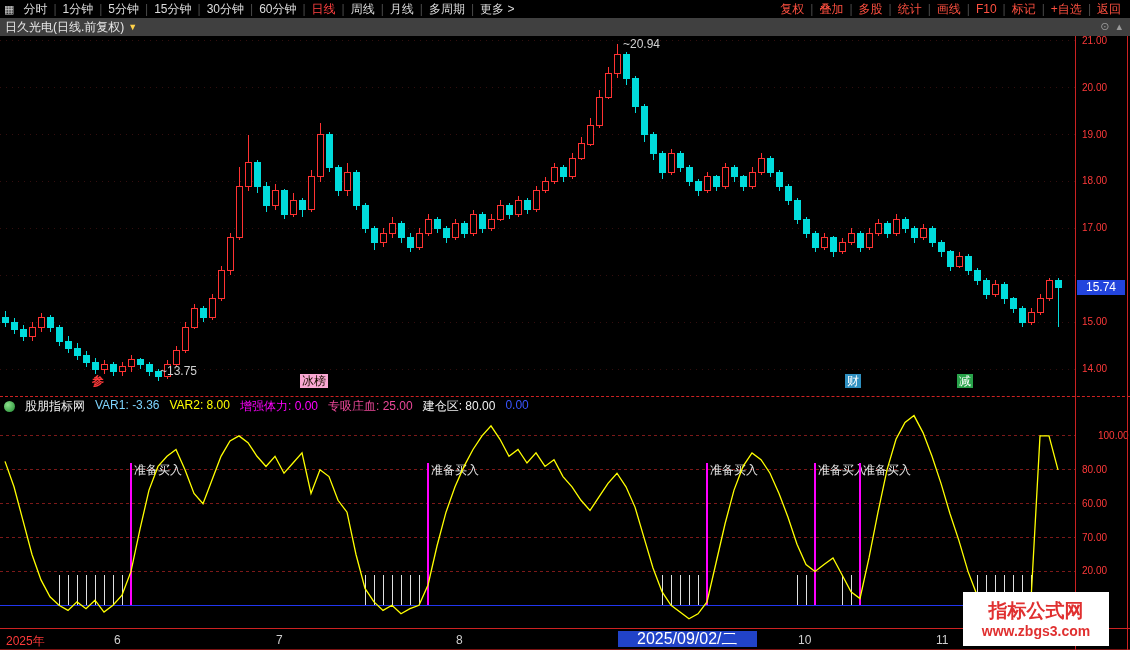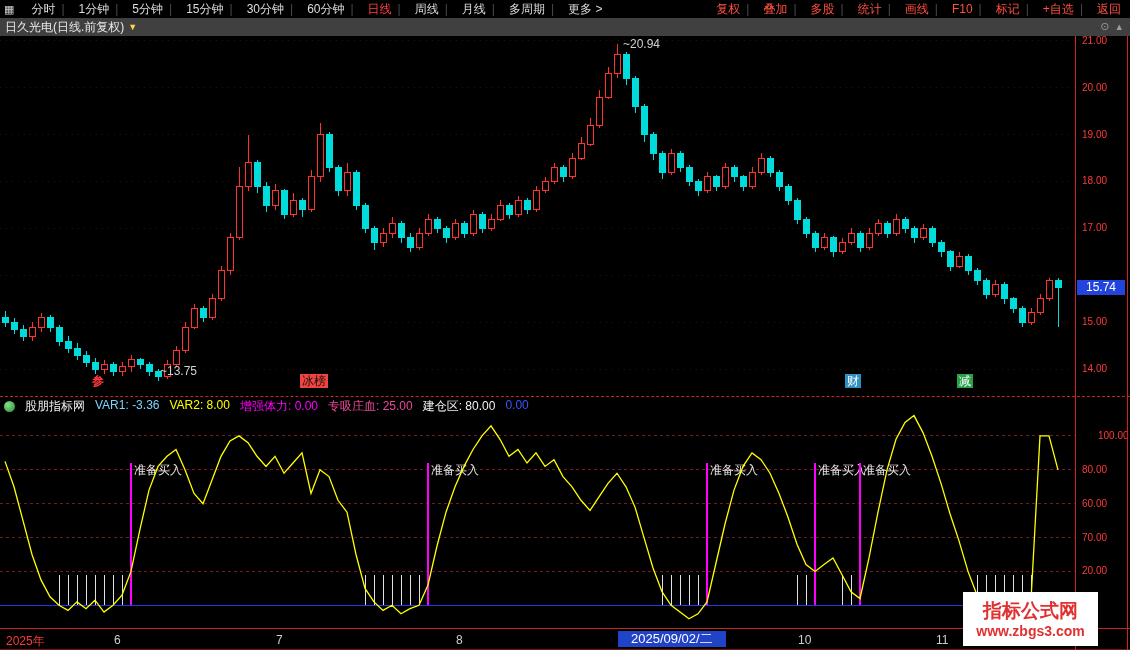"分时" .tb-item { margin-left: 8px -> none }
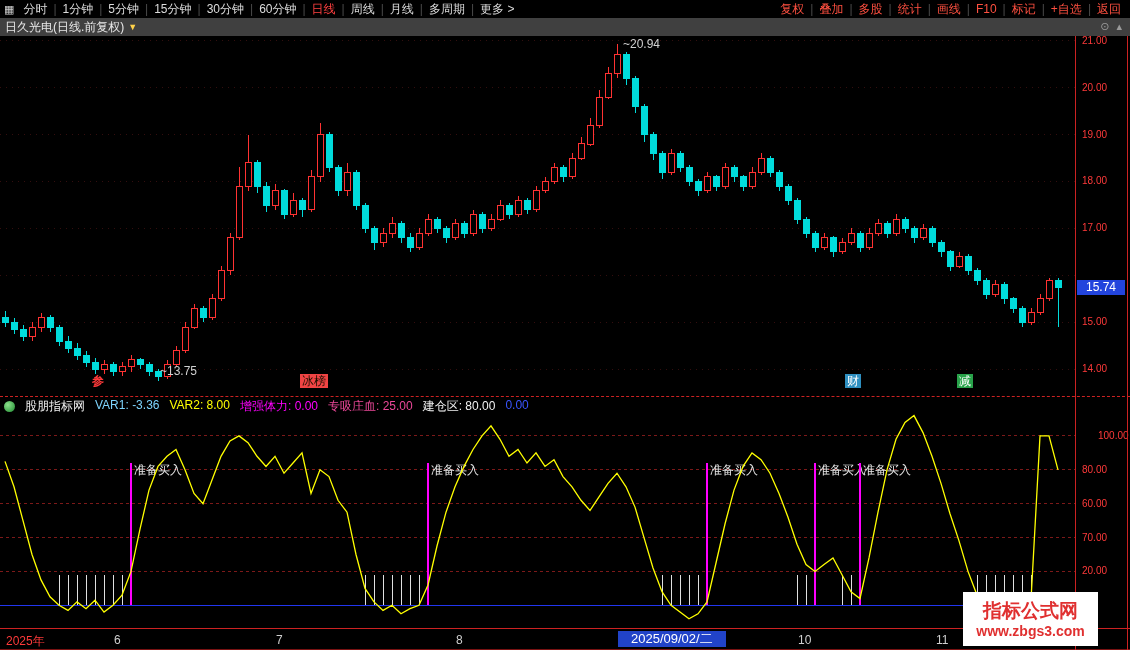"冰榜" .marker.badge-orange { background: #ef4444 -> #f9a8d4 }
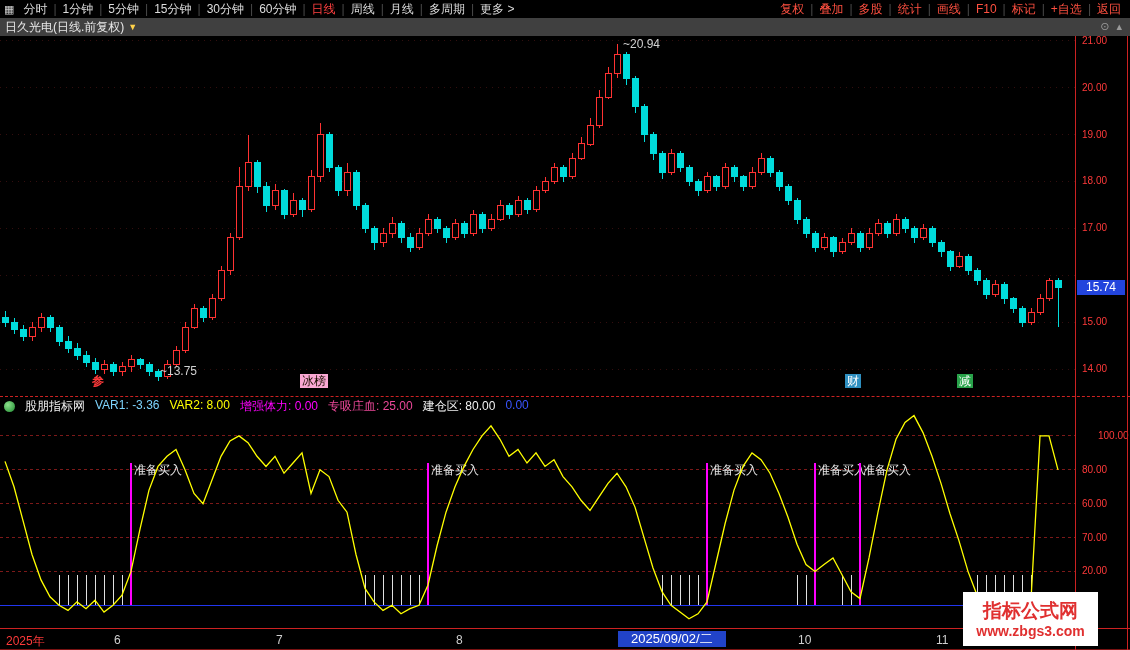"指标公式网" #watermark { width: 135px -> 146px }
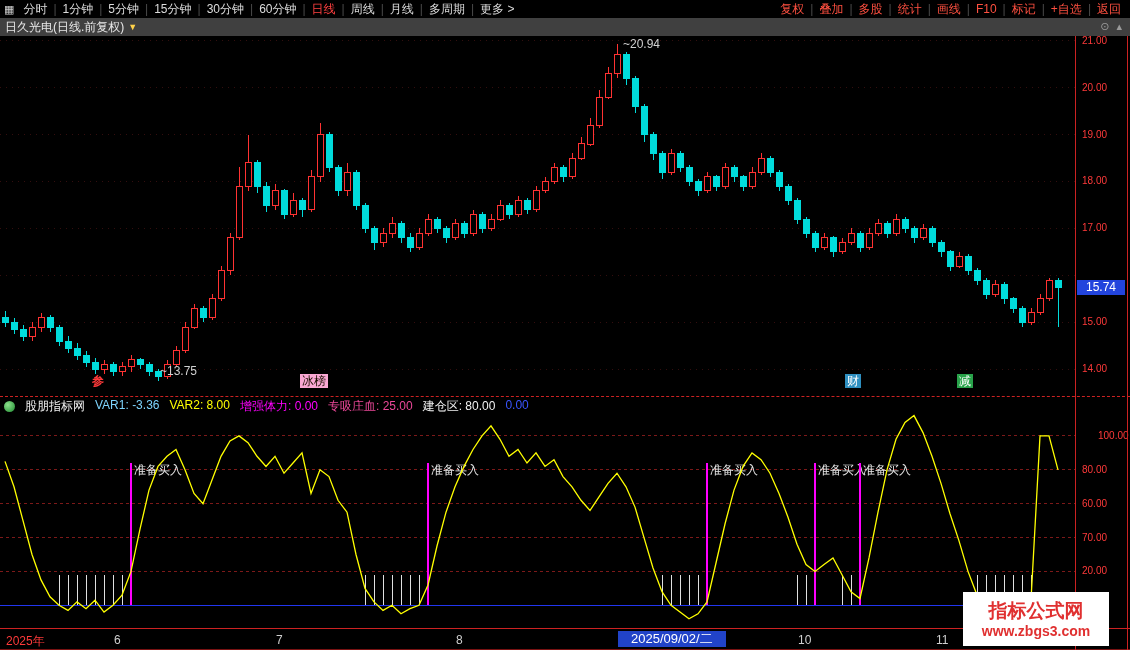"2025/09/02/二" .dhl { font-size: 13px -> 16px; padding: 0 13px -> 0 19px }
